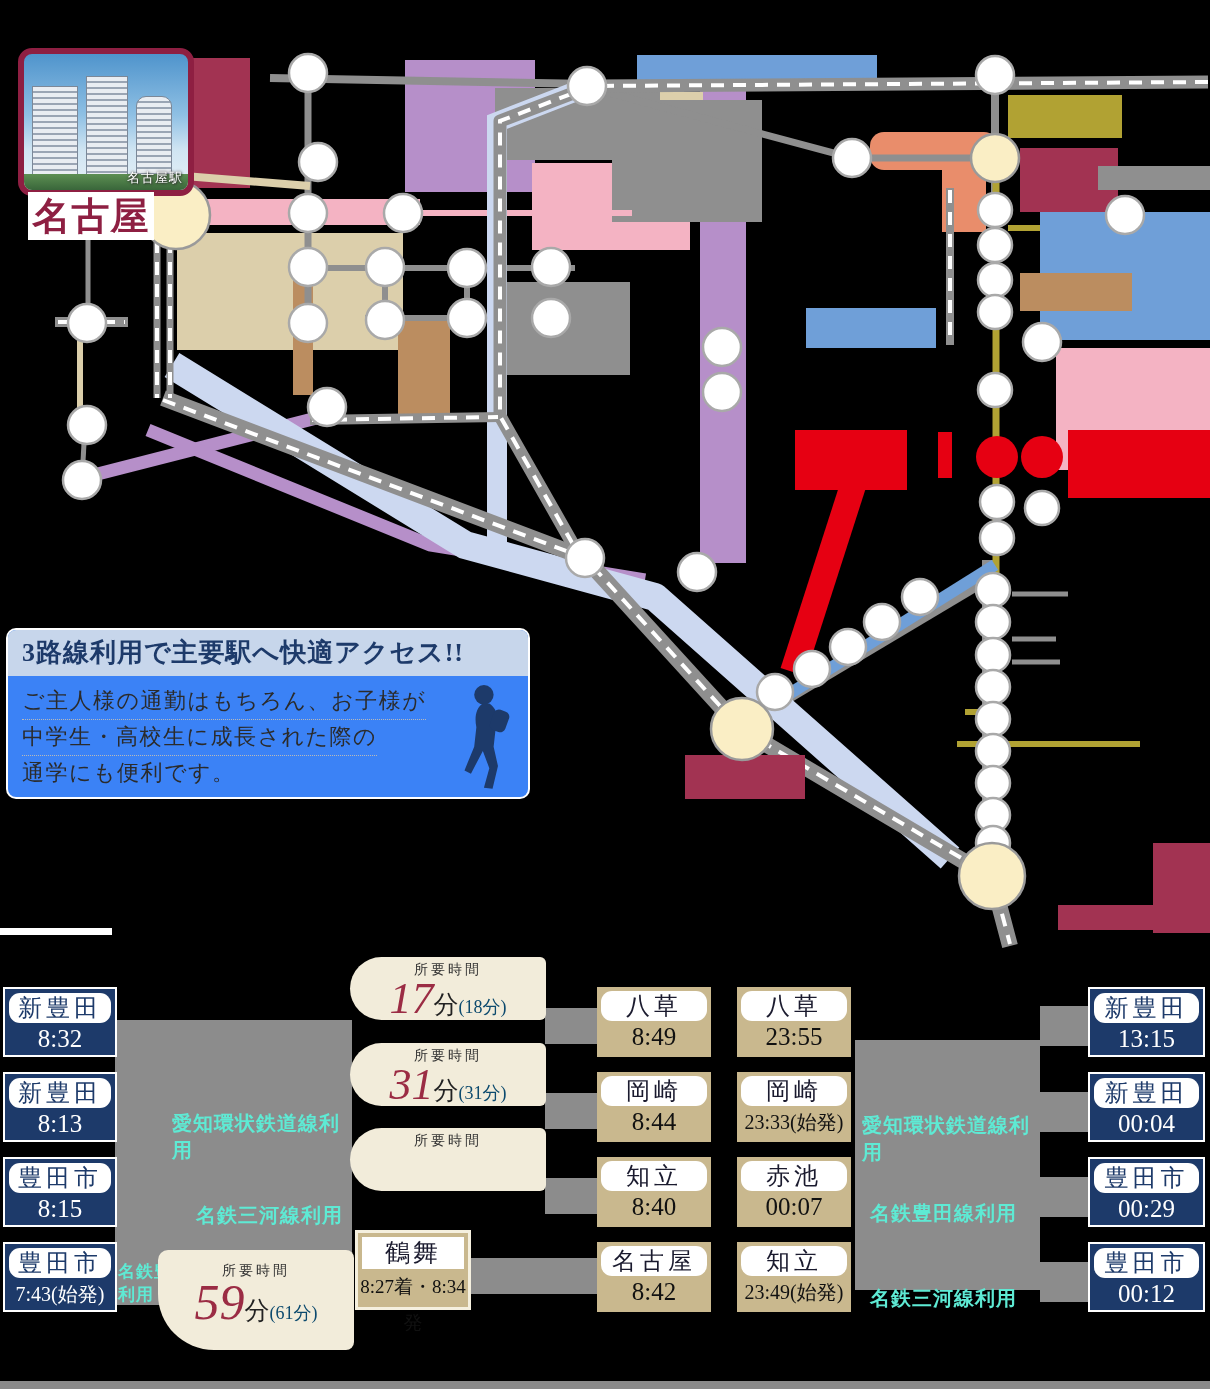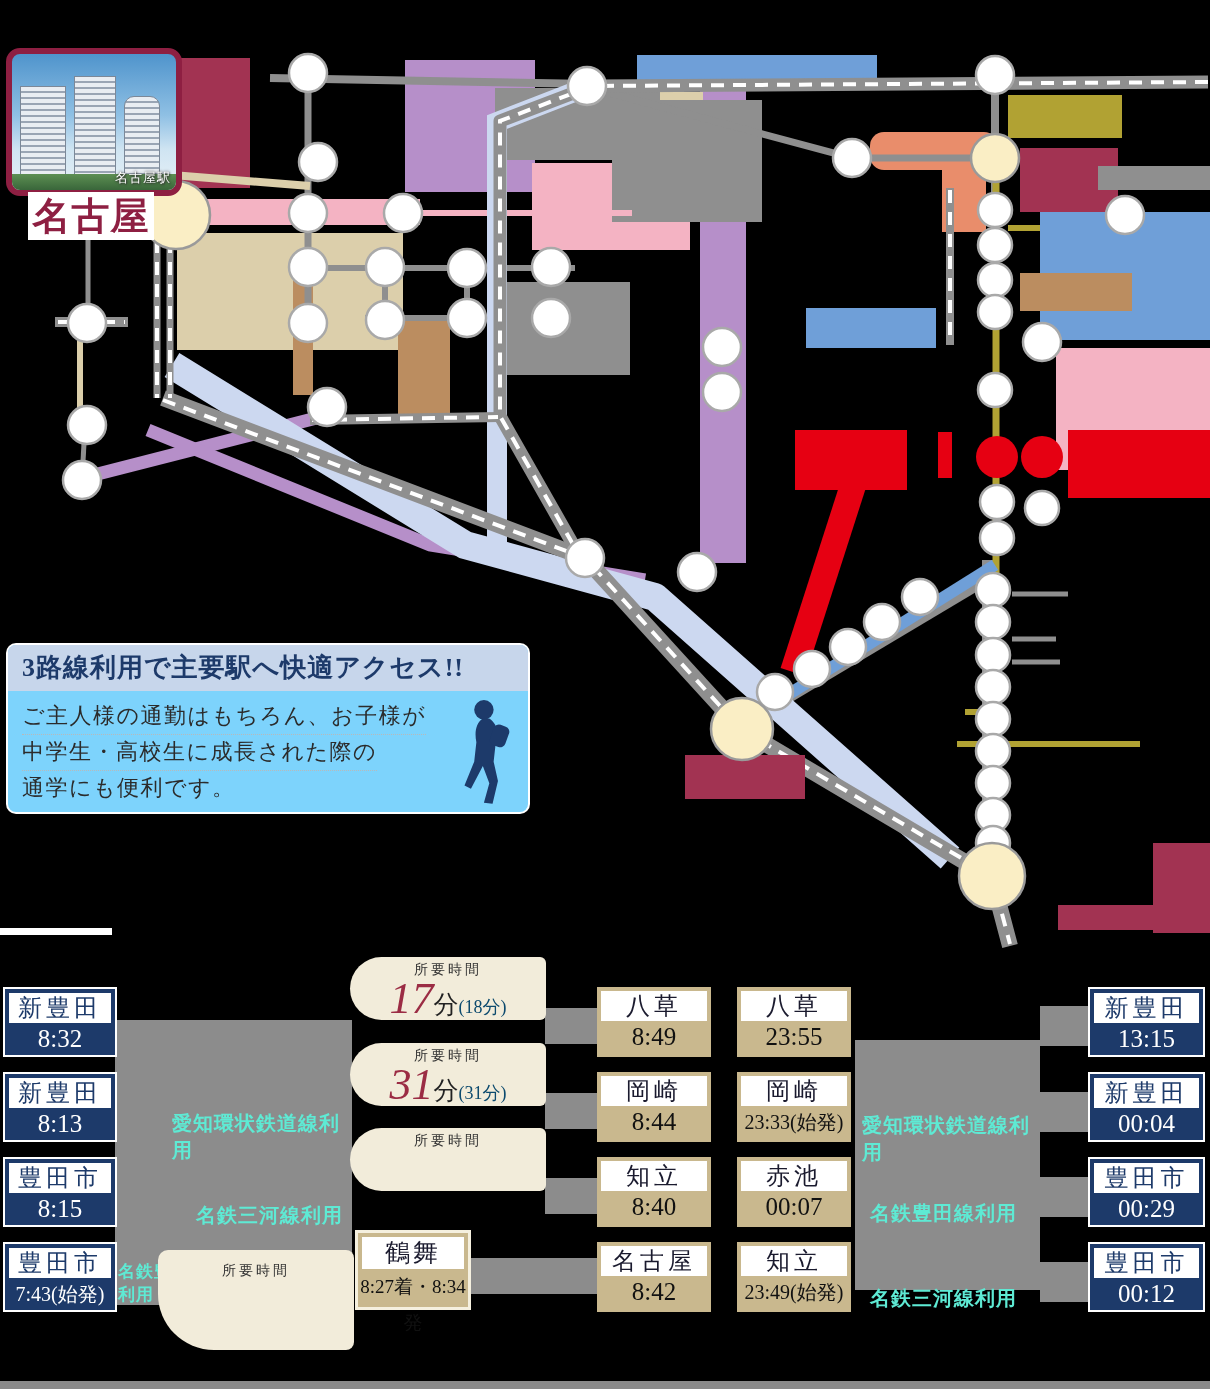"名古屋駅" .photo-card { left: 6px -> 18px }
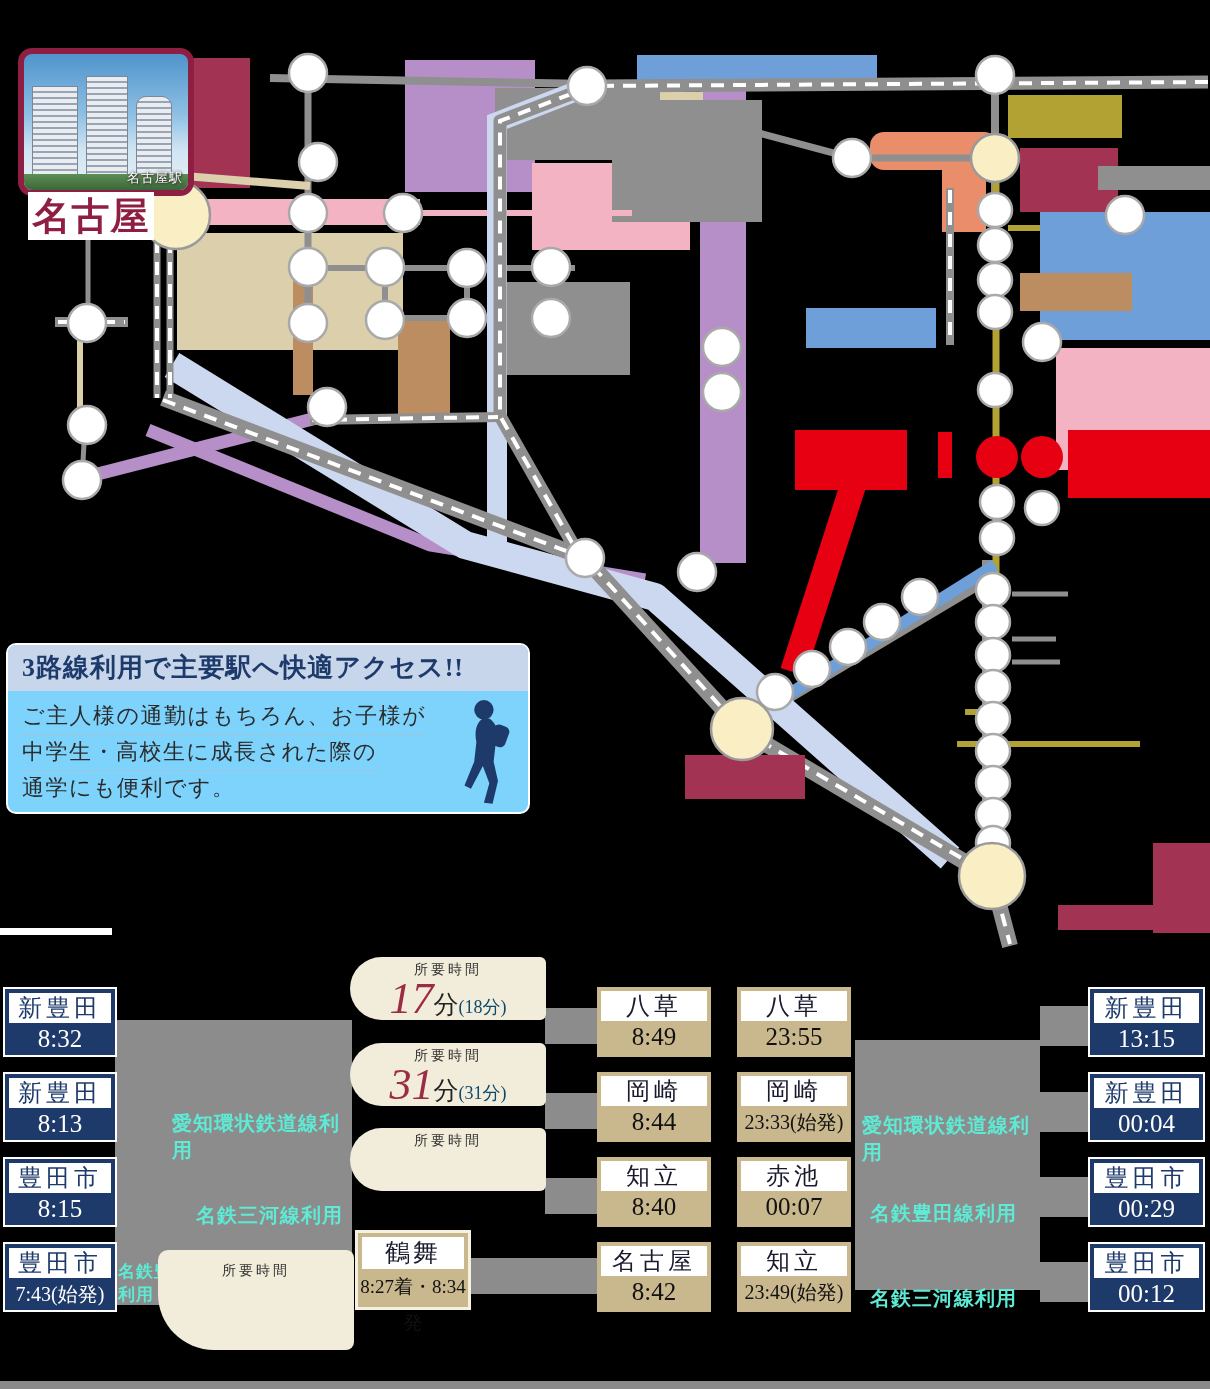"3路線利用で主要駅へ快適アクセス!!" .infobox { background: #7dd3fc -> #3b82f6; top: 645px -> 630px }
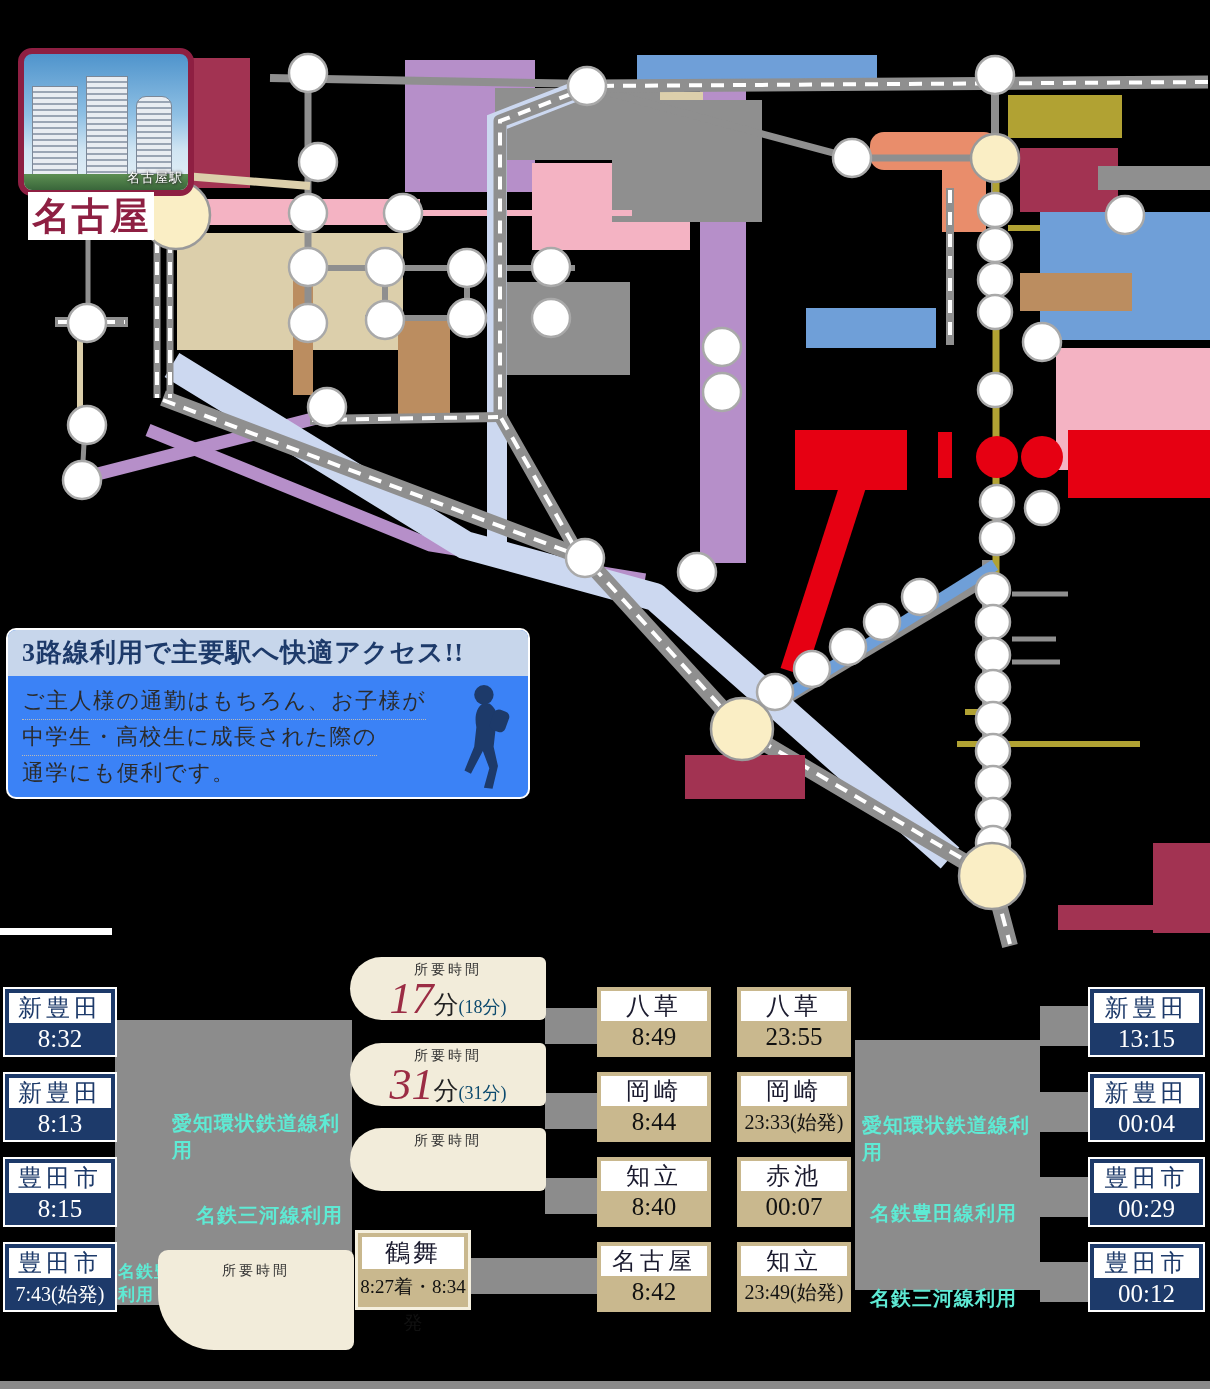"新豊田" .stbox .nm { border-radius: none -> 11px }
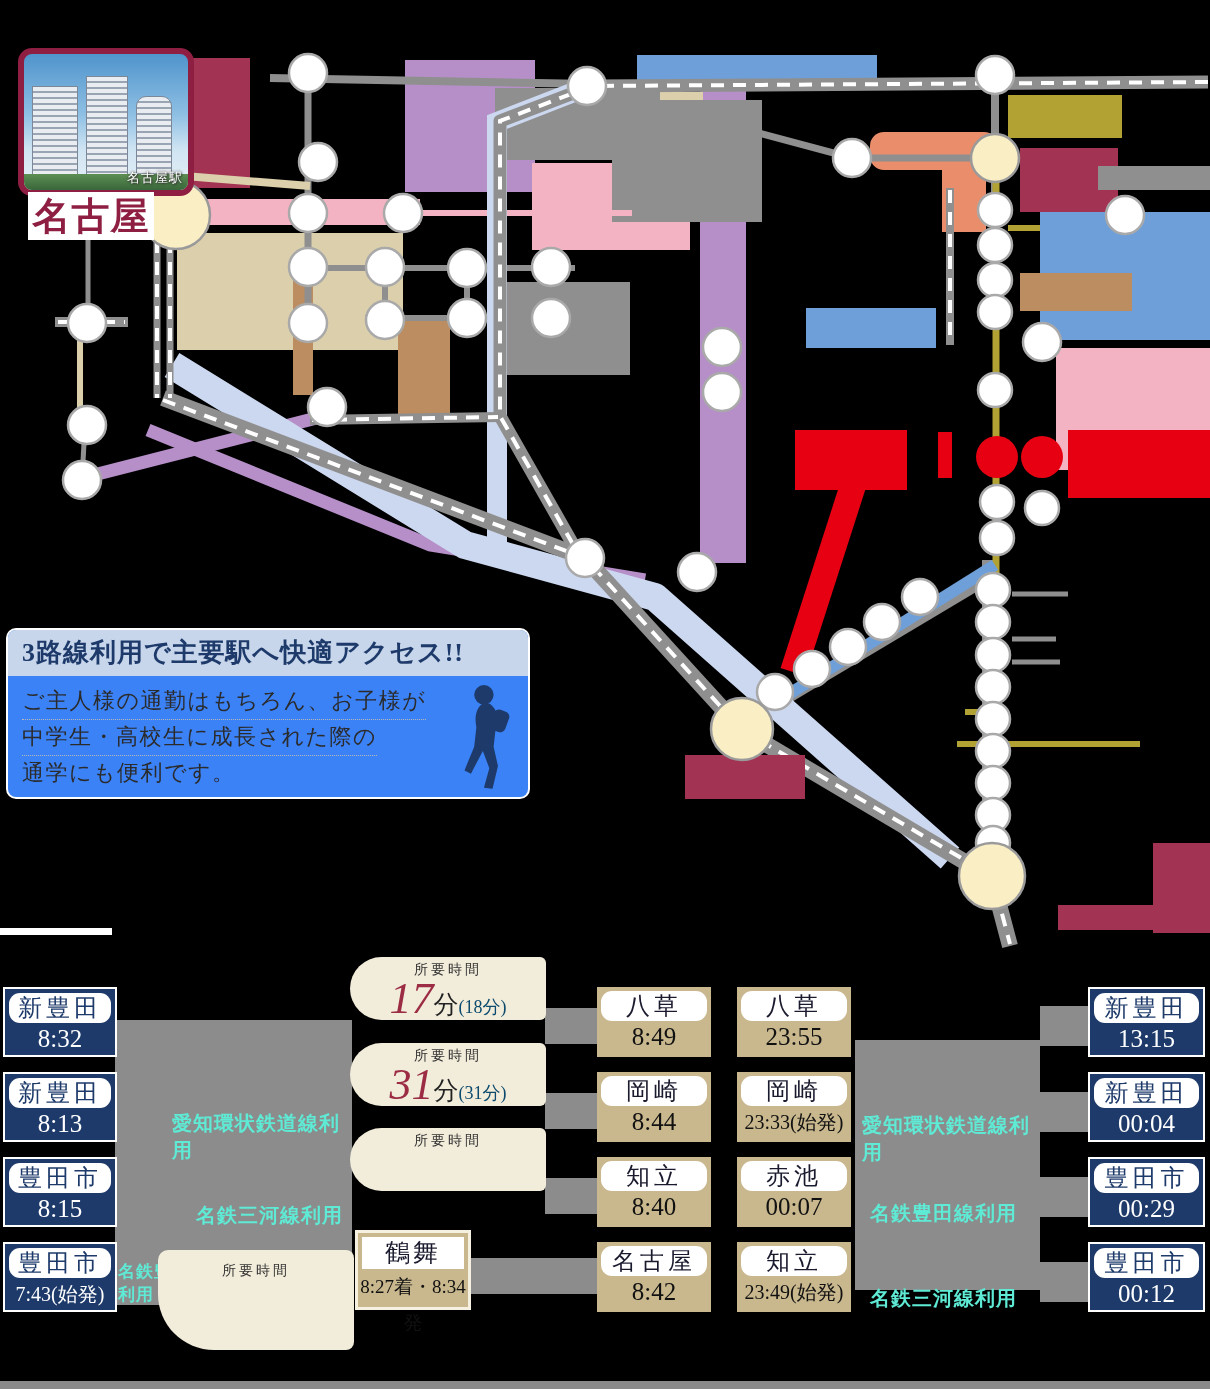"59分(61分)" div { html: none -> <div><span>59</span><span>分</span><span>(61分)</span></div> }
